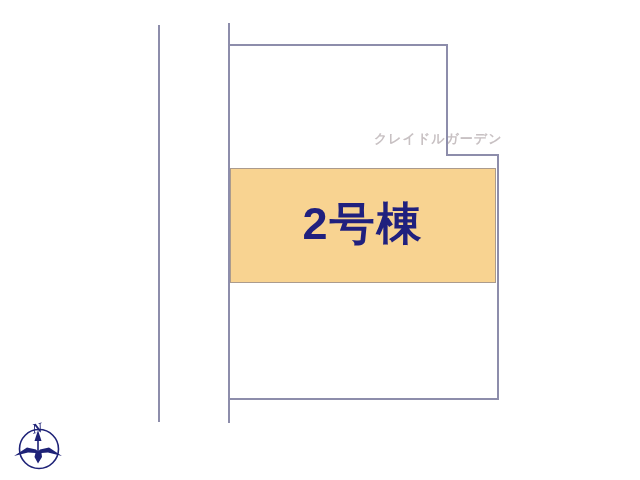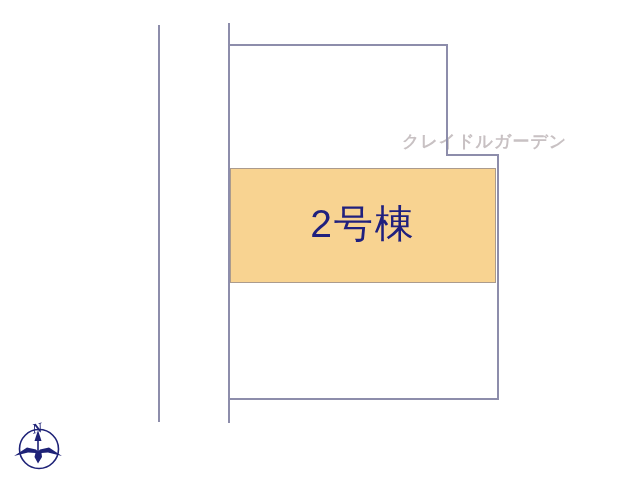"クレイドルガーデン" .watermark { font-size: 17px -> 13px; margin-left: 28px -> none }
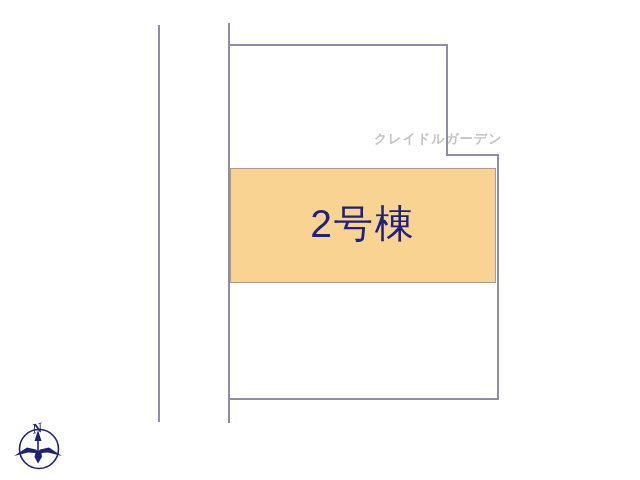"2号棟" .building-label { font-size: 39px -> 45px; font-weight: normal -> bold }
